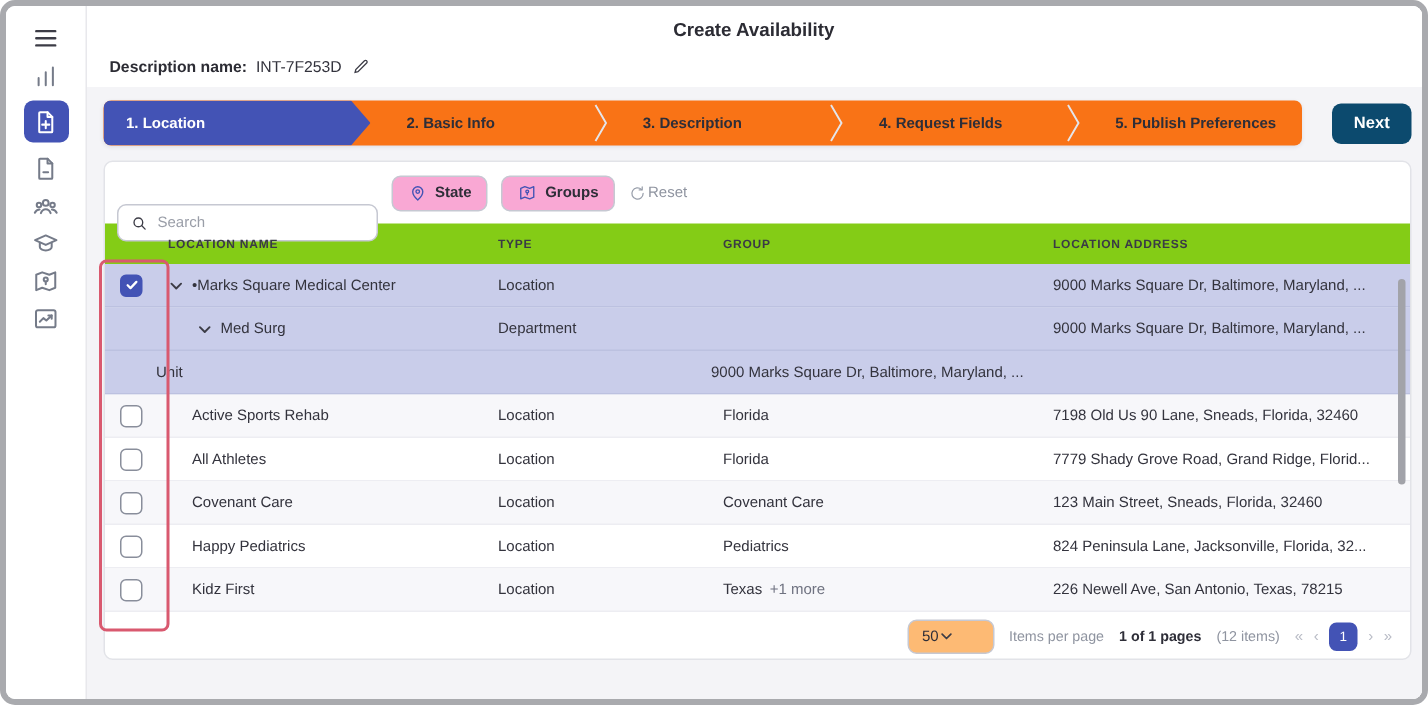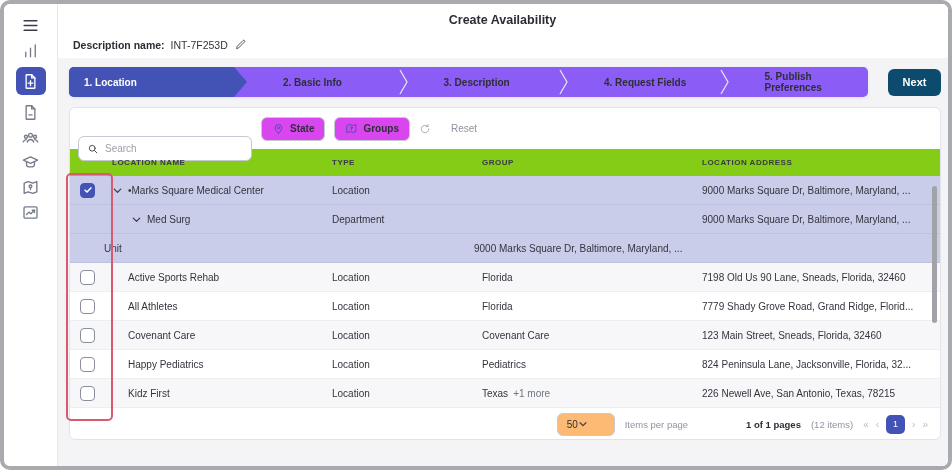"1. Location" .stepper { background: #8b5cf6 -> #f97316; gap: 12px -> none }
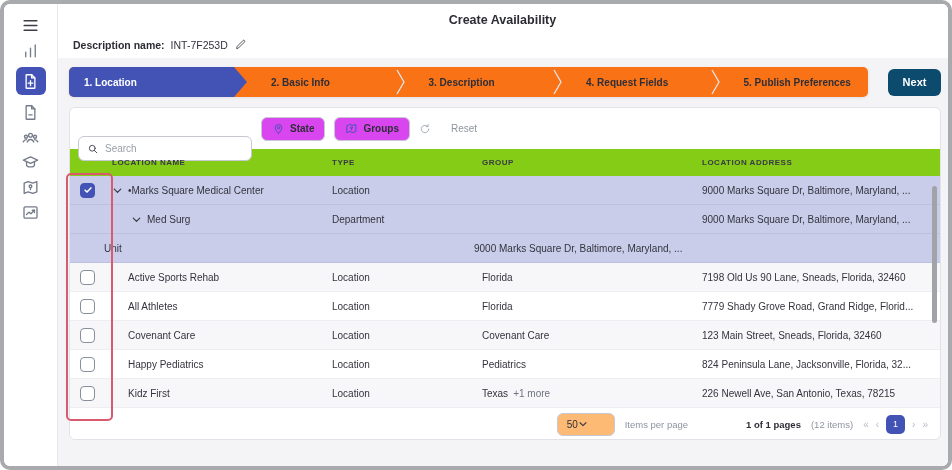"State" .filter-btn { background: #d946ef -> #f9a8d4 }
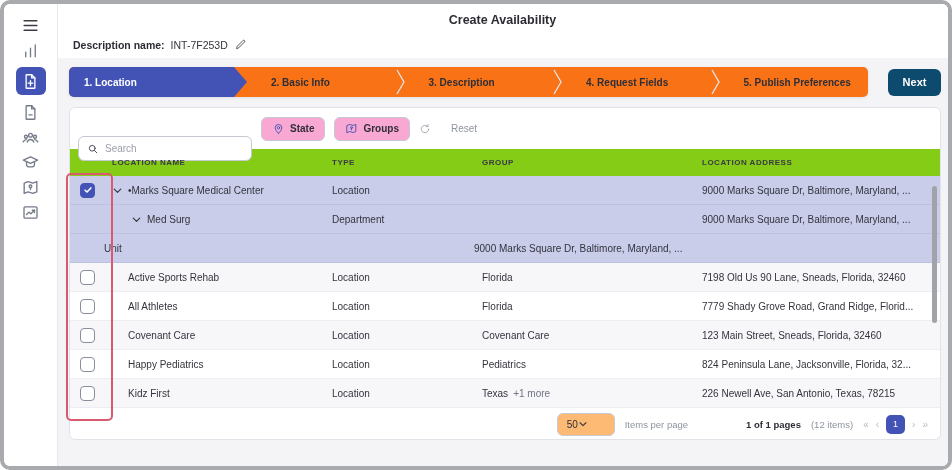"Reset" .reset-btn { gap: 20px -> 1px }
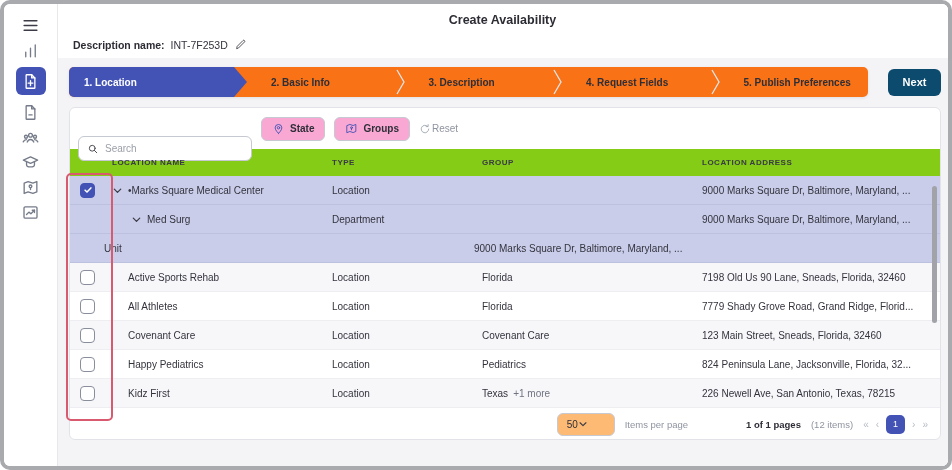"1 of 1 pages" .pg-pages { margin-left: 48px -> none }
